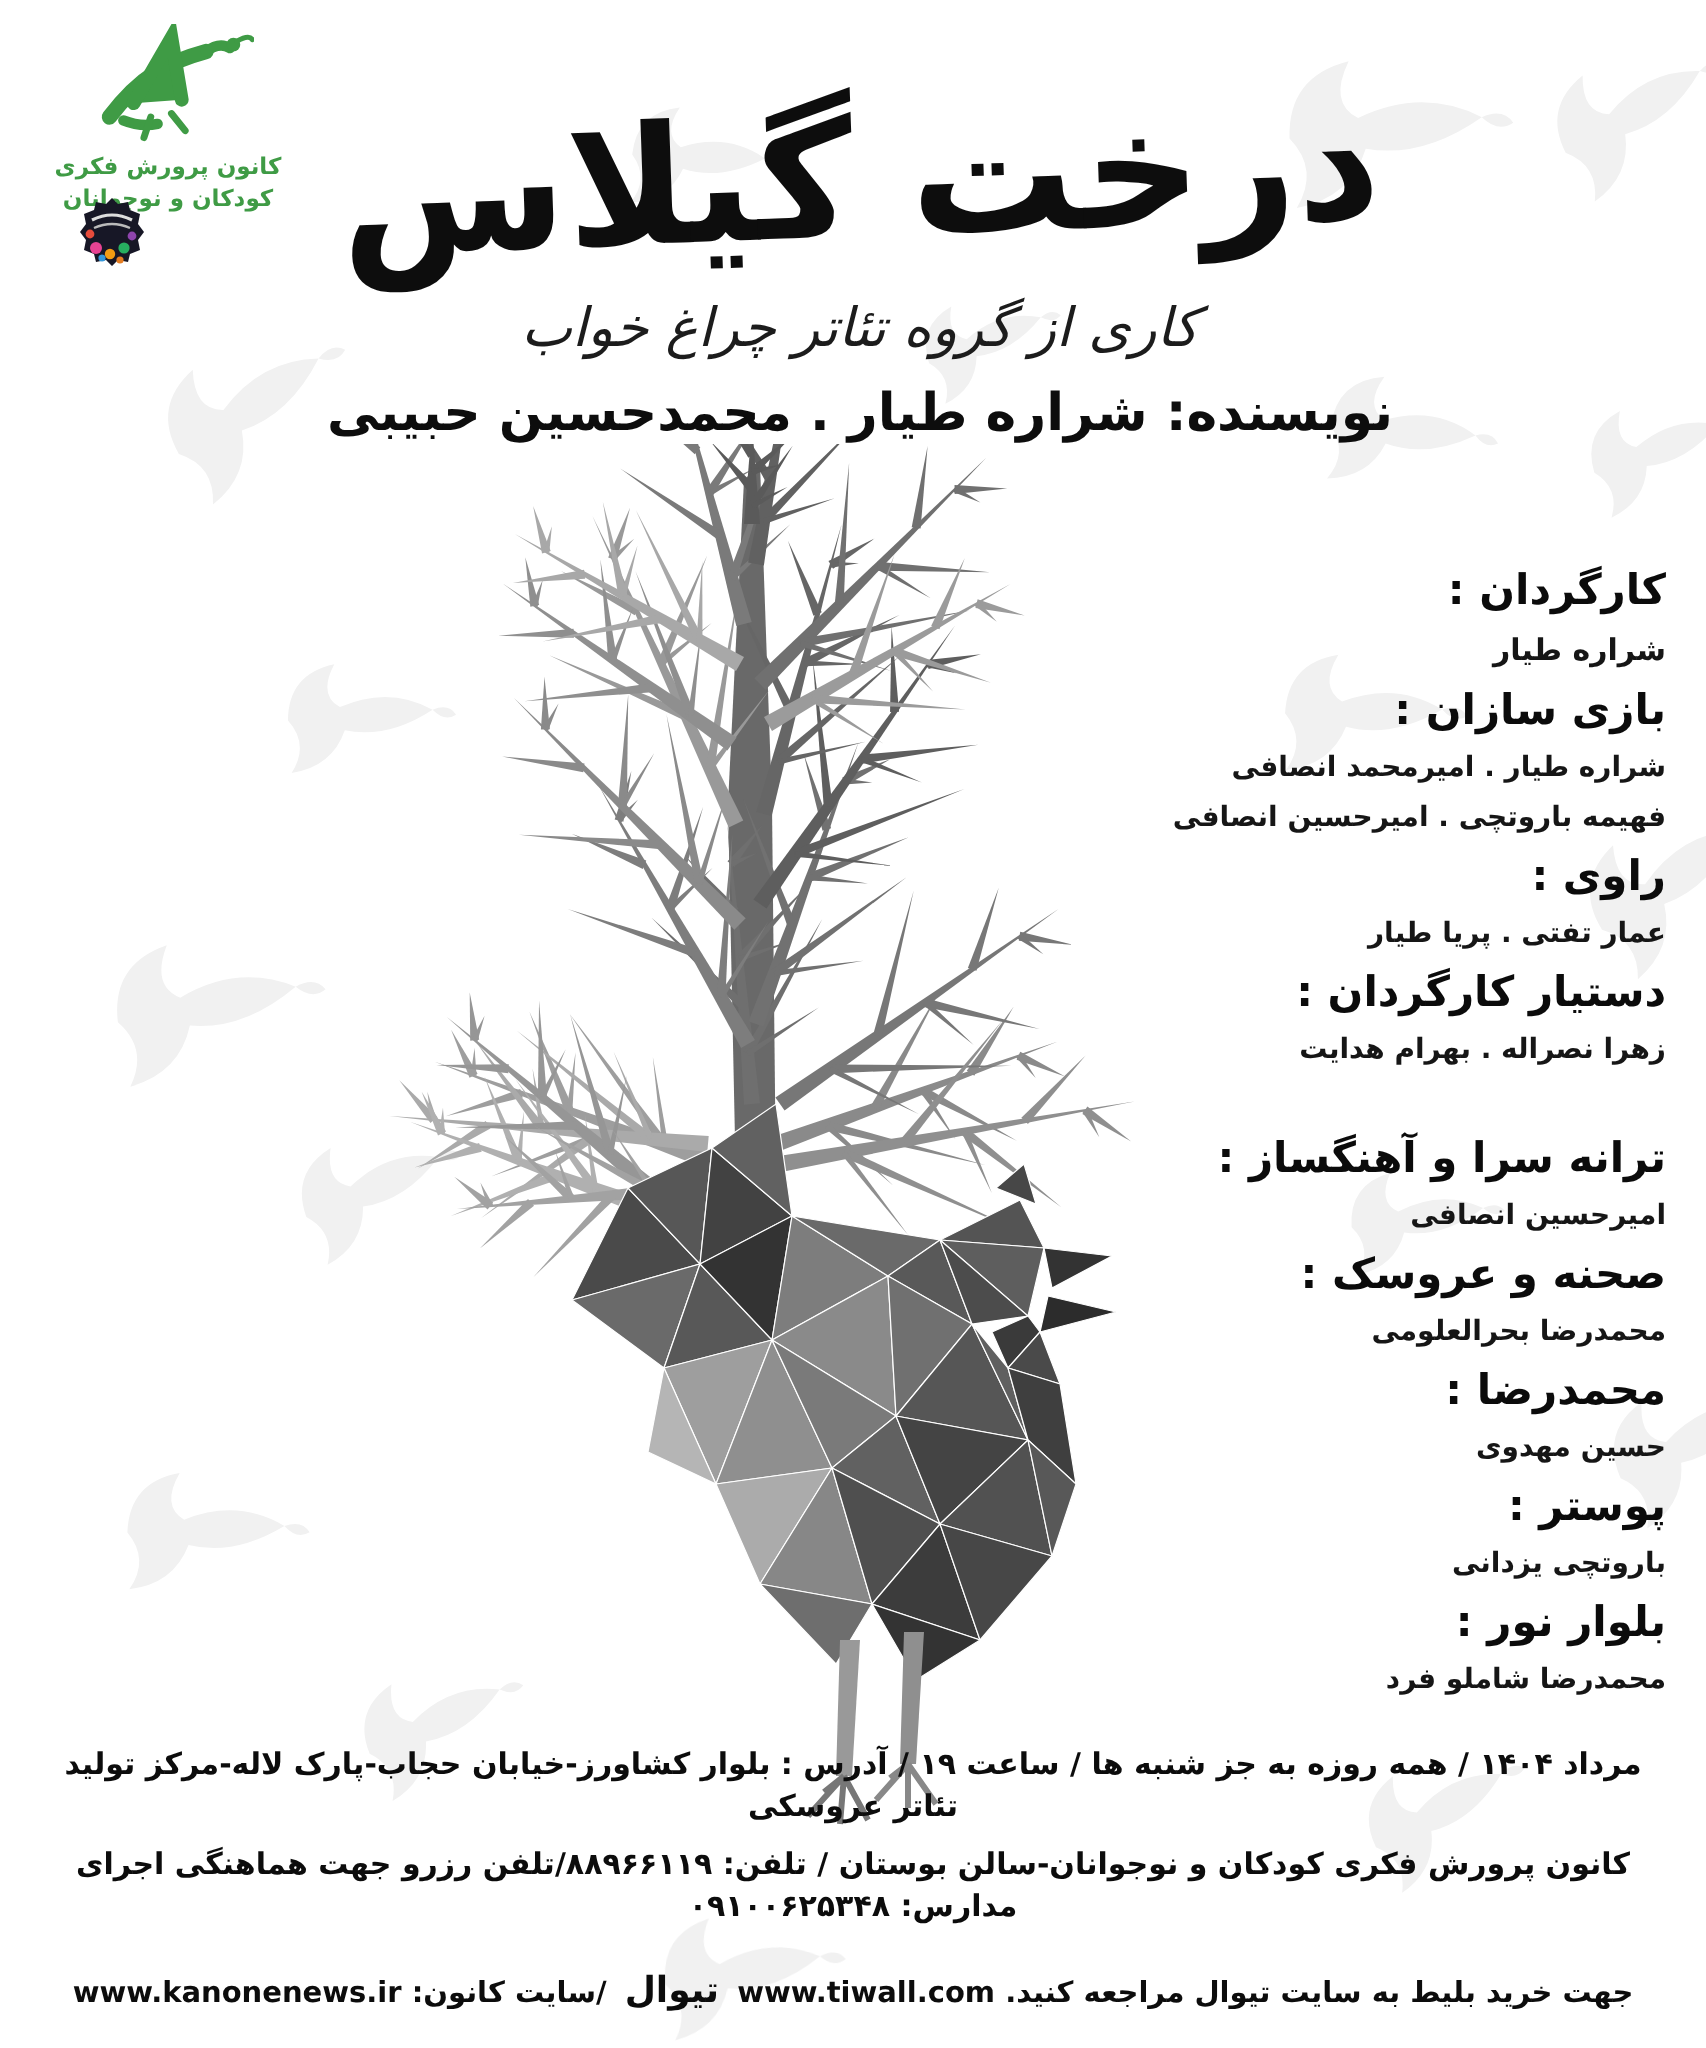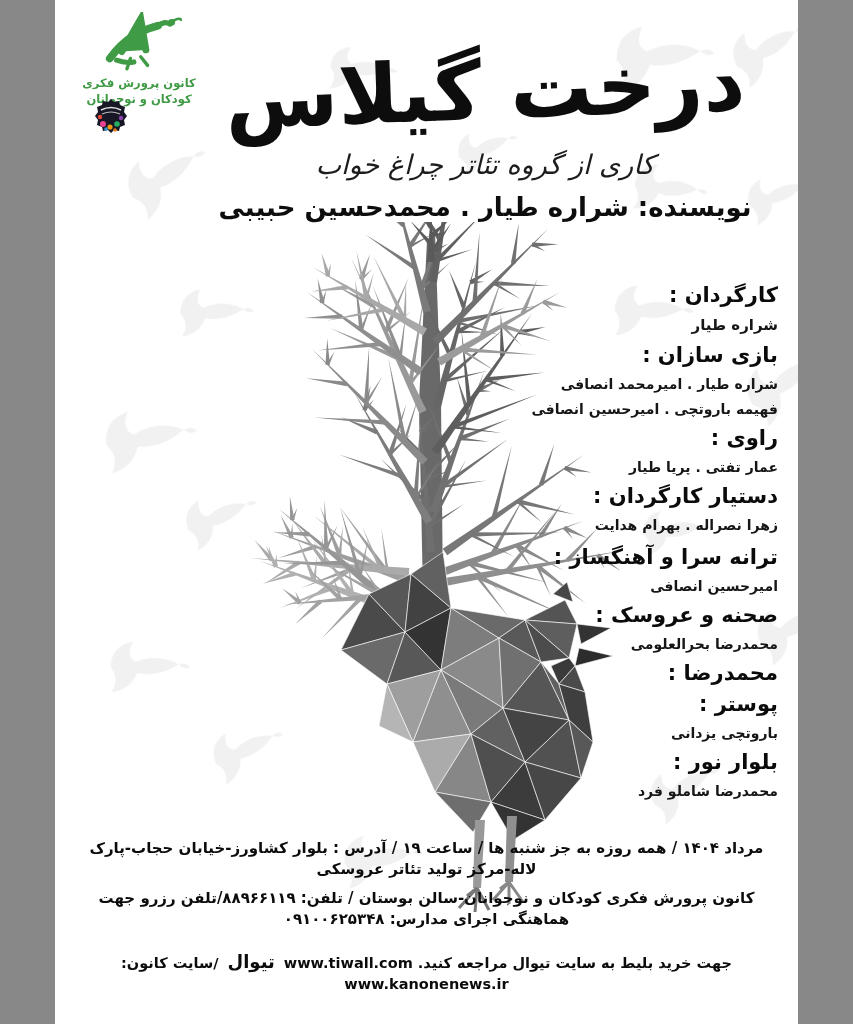"کانون پرورش فکری" .poster { width: 743px -> 853px }
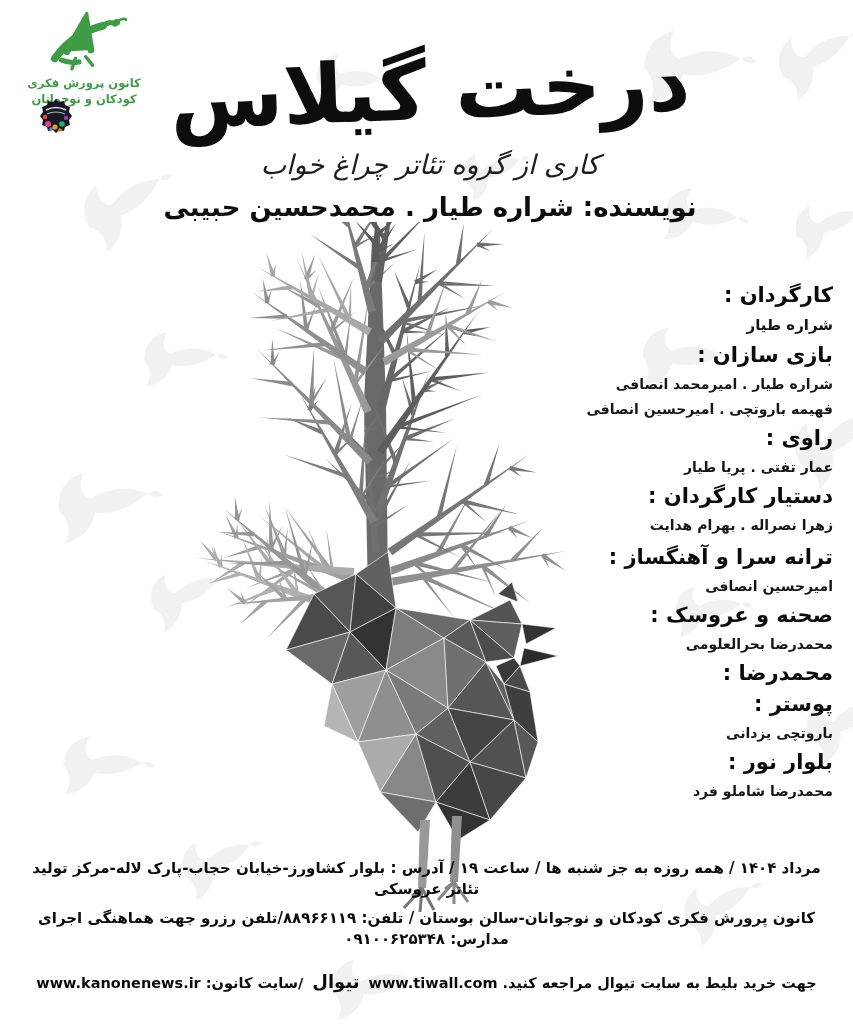"ترانه سرا و آهنگساز :" .credit-gap { margin-top: 12px -> 34px }
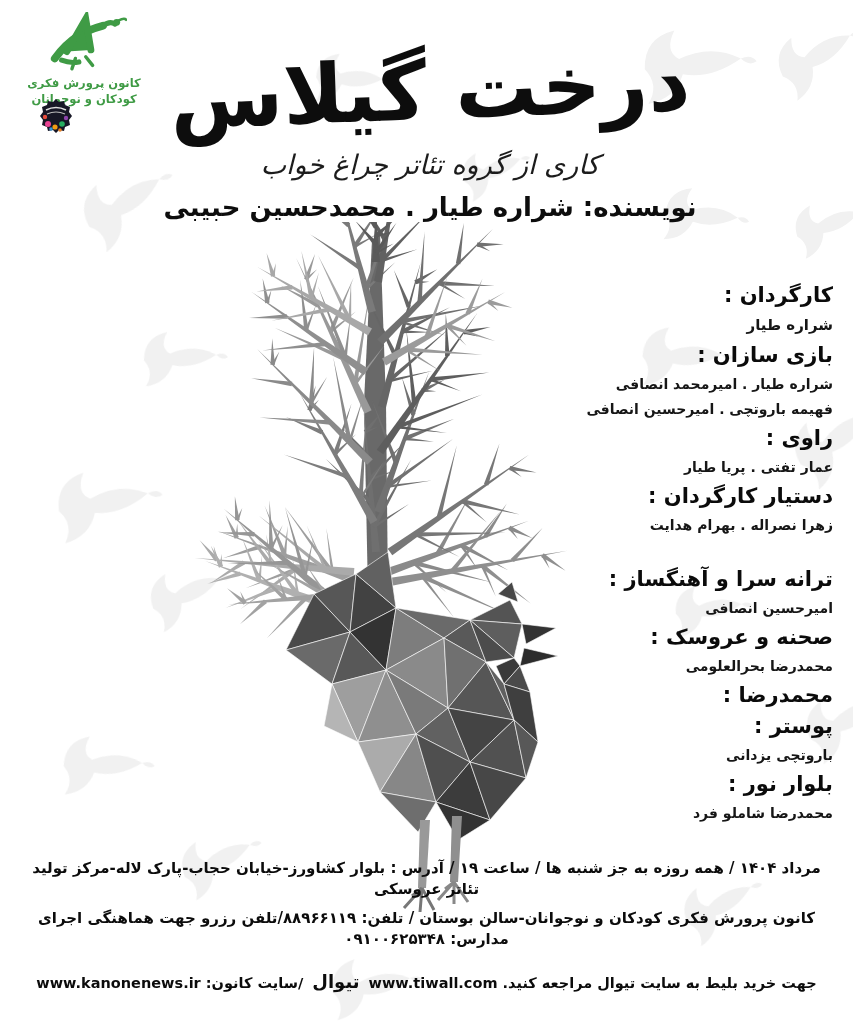"حسین مهدوی" div.credit-name { html: none -> <div>حسین مهدوی</div> }
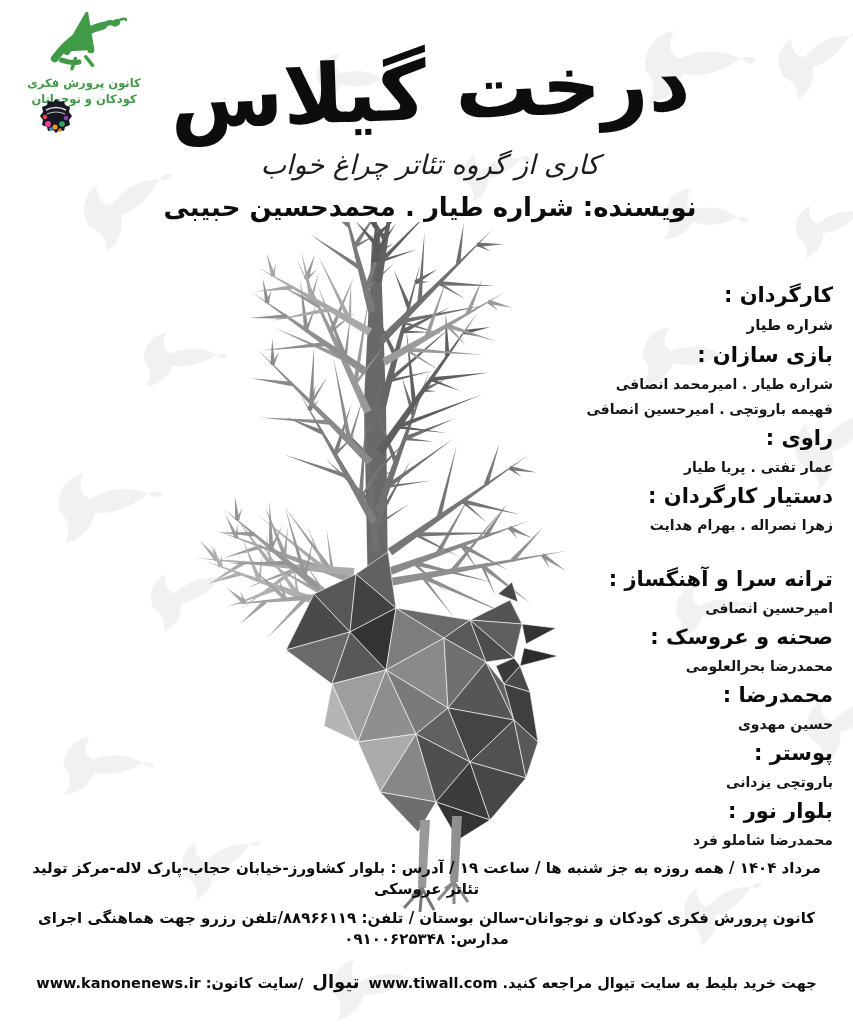"مرداد ۱۴۰۴ / همه روزه" .footer { bottom: 22px -> 8px }
